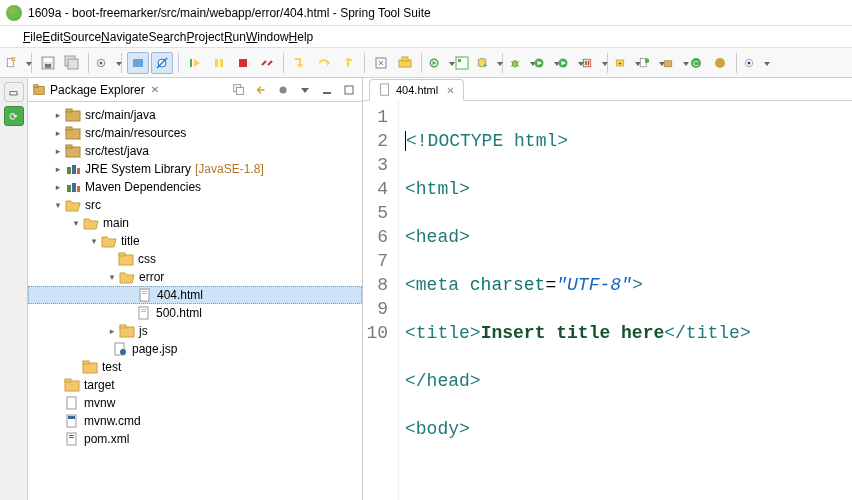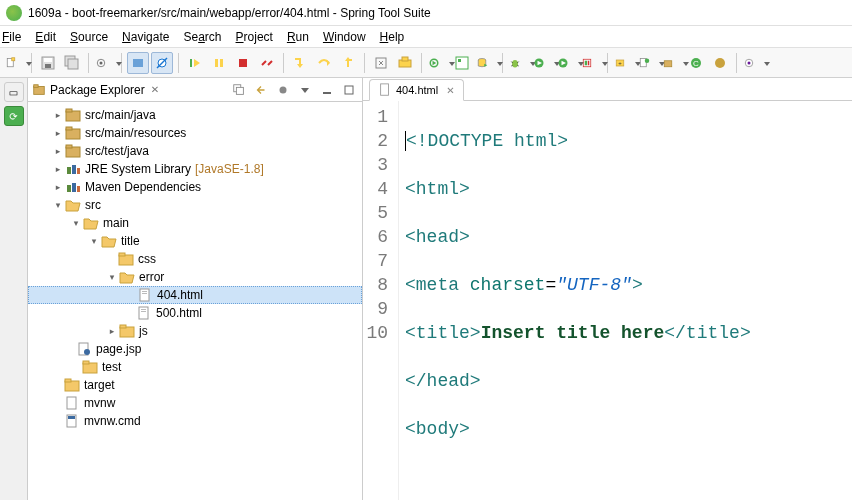"File" .menubar { gap: 14px -> none; padding: 0 2px -> 0 23px }
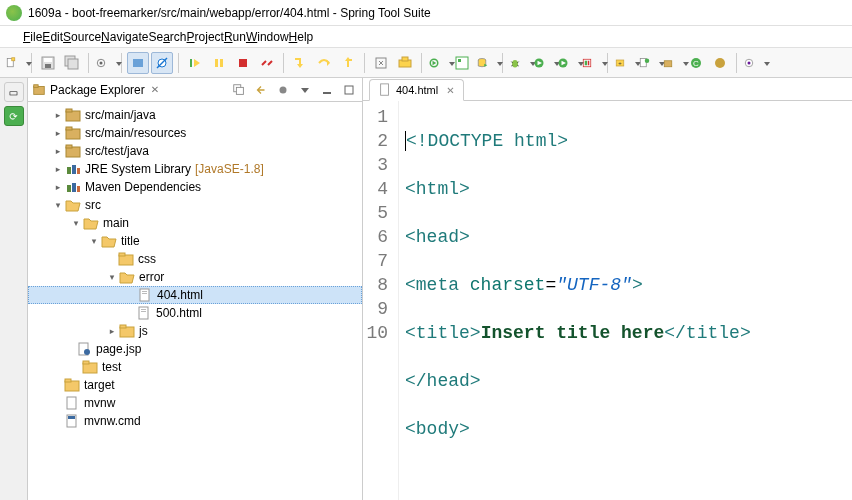"page.jsp" div.tree-row { padding-left: 48px -> 84px }
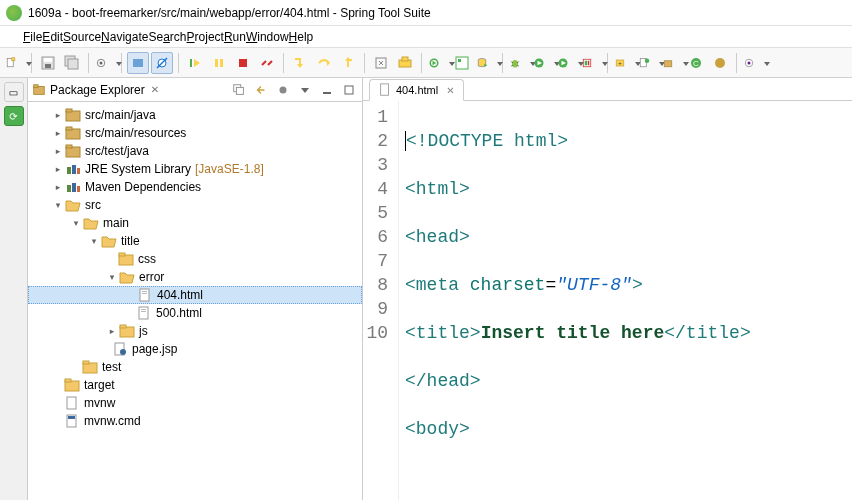"pom.xml" div.tree-row { html: none -> <div> <span> <svg> <rect></rect> <rect></rect> <rect></rect> </svg> </span> <span>pom.xml</span> </div> }
